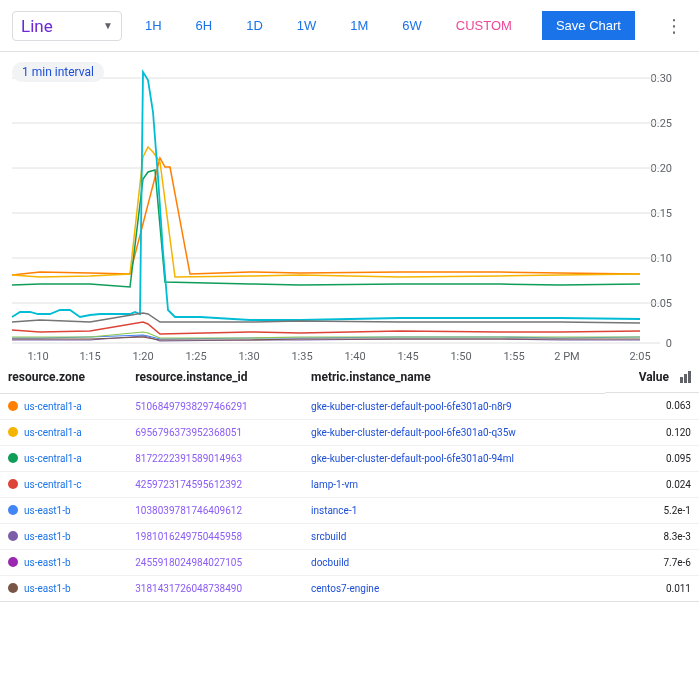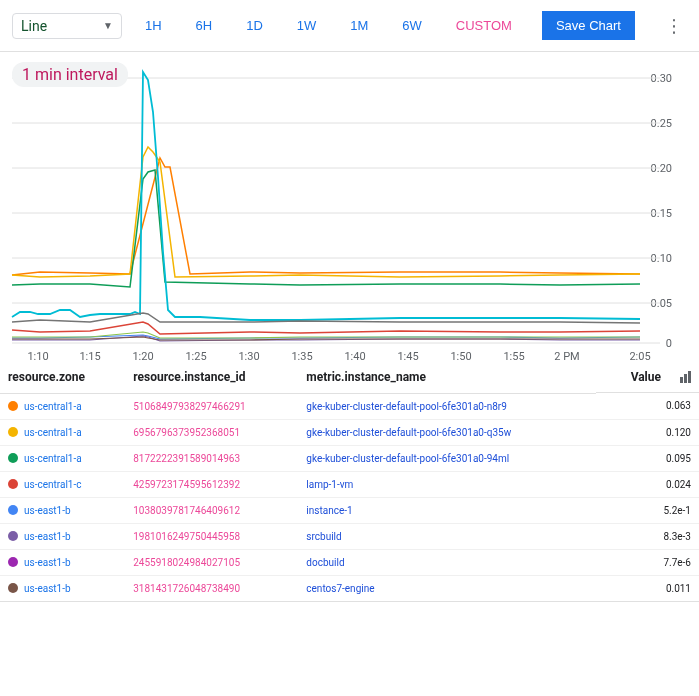"Line" .chart-type-label { color: #14532d -> #6d28d9; font-size: 14px -> 17px }
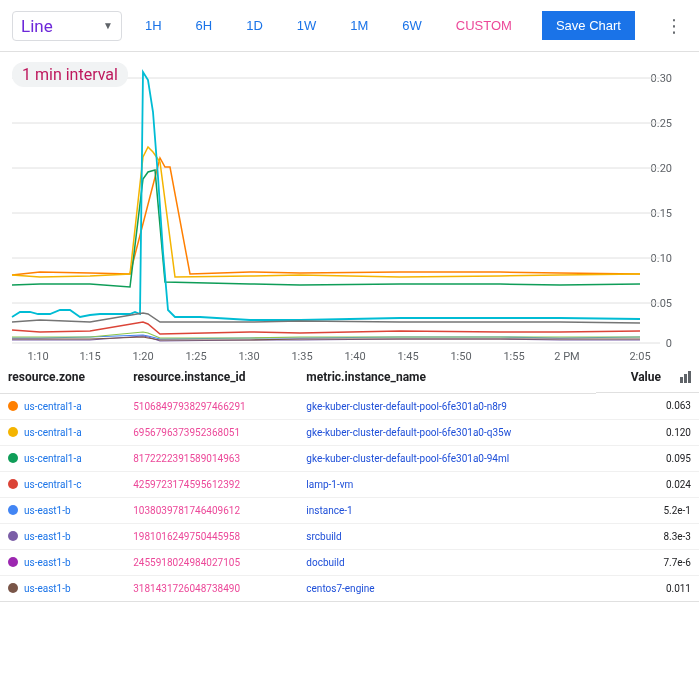"1 min interval" .interval-badge { color: #be185d -> #1d4ed8; font-size: 16px -> 12px }
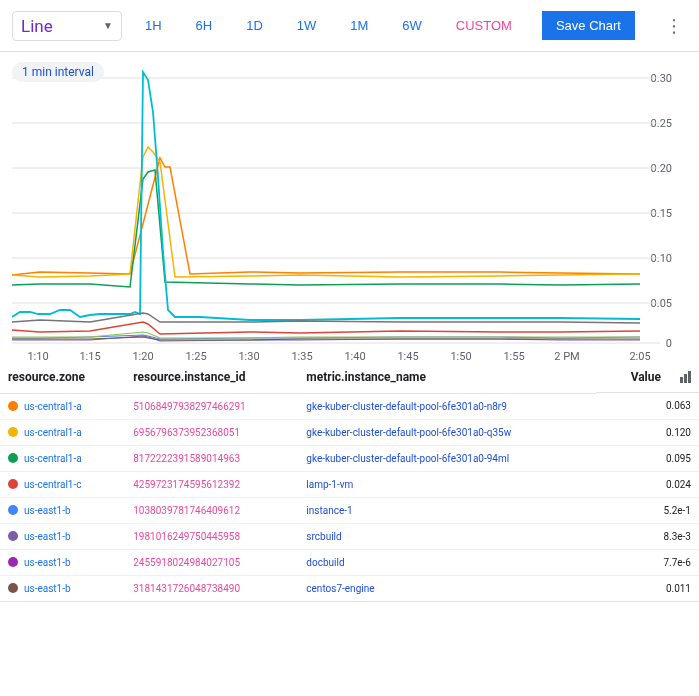"Value" th { gap: 16px -> 8px }
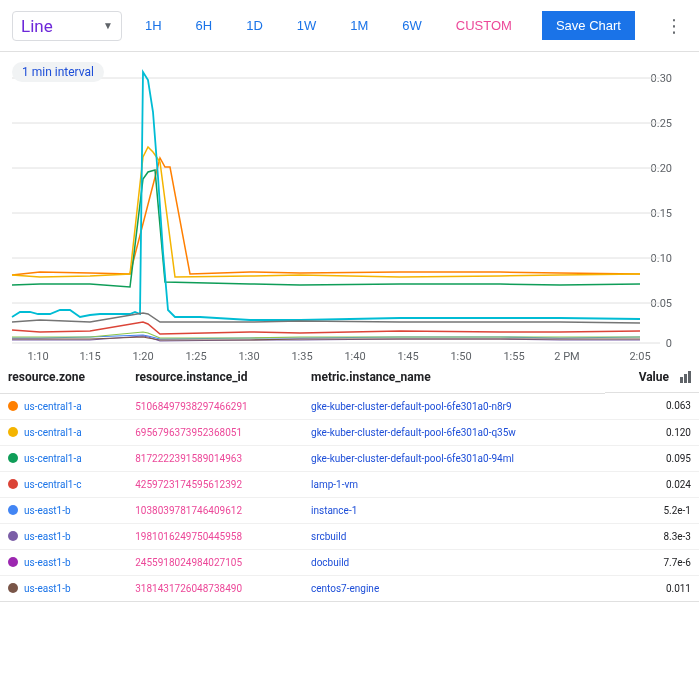"5106849793829746629​1" .instance-link { color: #ec4899 -> #8b5cf6 }
